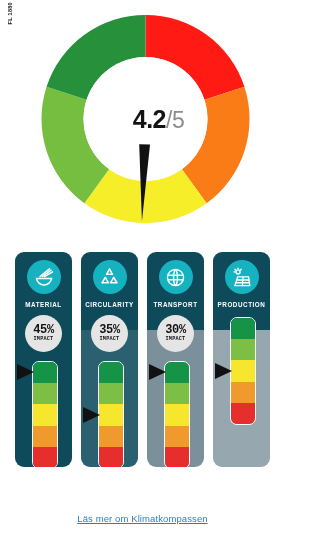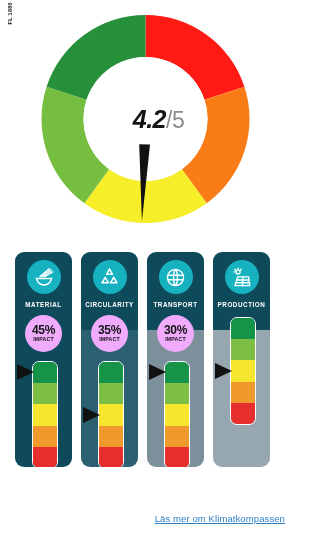"4.2" .gauge-value { font-style: italic -> none }
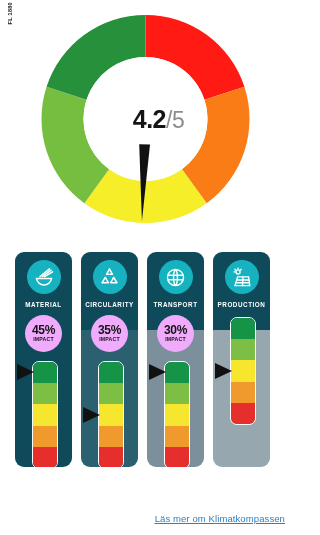"45%" .impact-badge { background: #f0abfc -> #e5e5e5; font-family: none -> Liberation Mono, monospace }
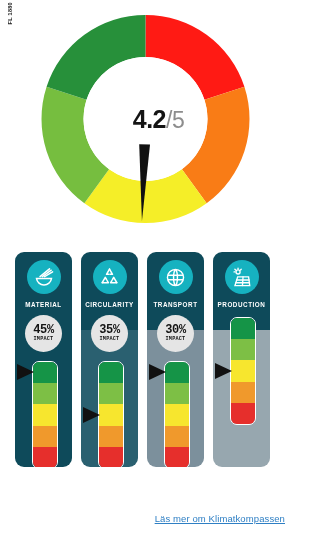"Läs mer om Klimatkompassen" .footer-link { text-align: right -> center }
